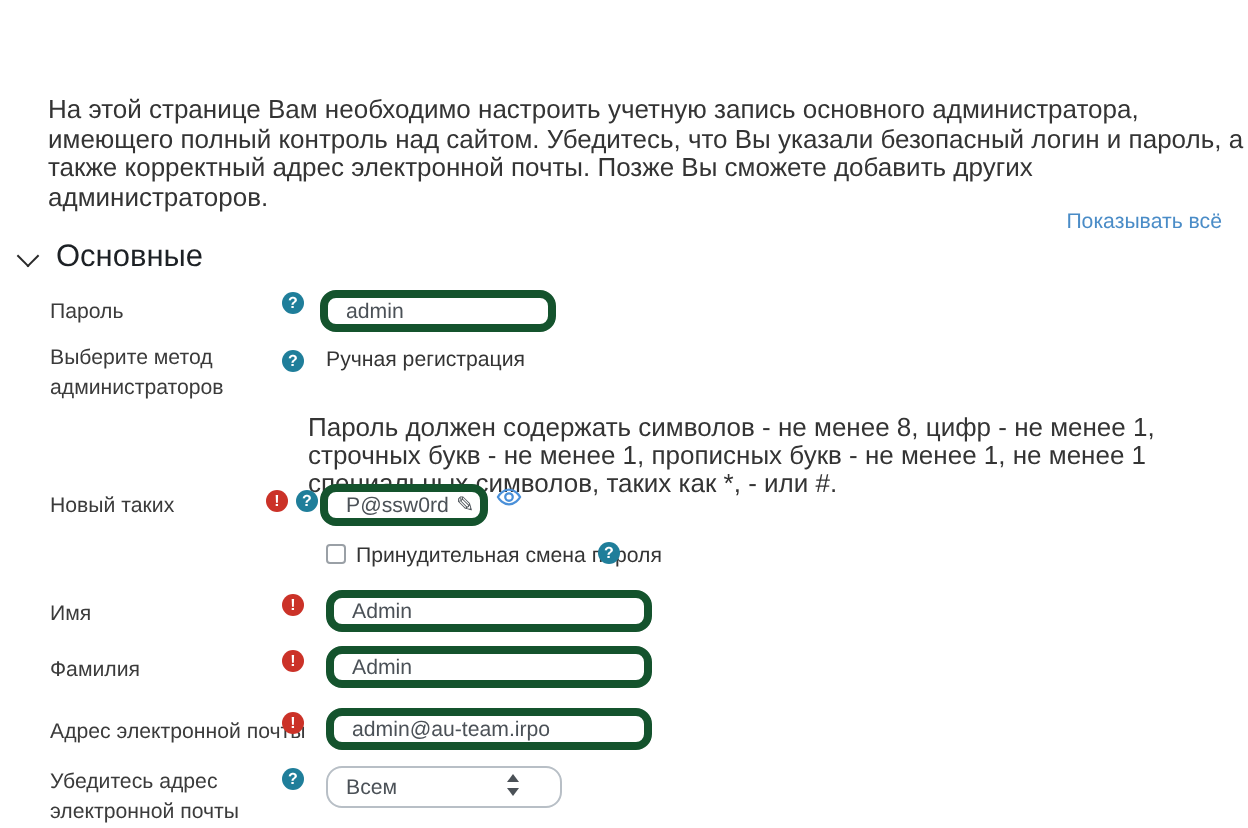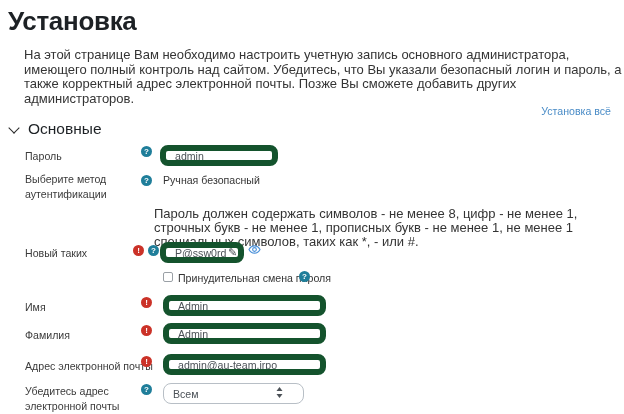"Установка" h1.page-title { html: <h1>Установка</h1> -> none }
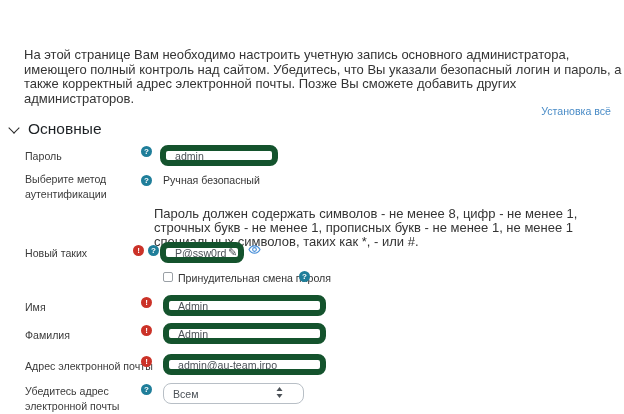"Установка всё" a.expand-all { text: Установка -> Показывать }
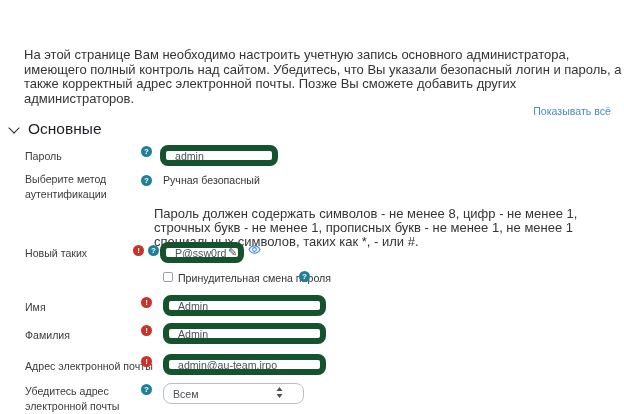"admin" .tinput { border: 6px solid #14532d -> 4px solid #14532d }
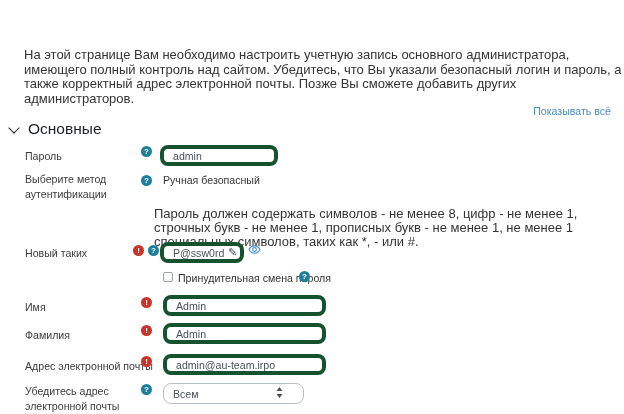"Выберите метод аутентификации" label.flabel { text: аутентификации -> администраторов }
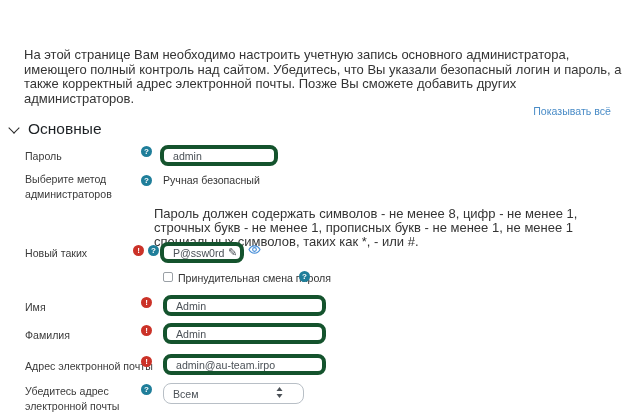"Ручная безопасный" span.static-text { text: безопасный -> регистрация }
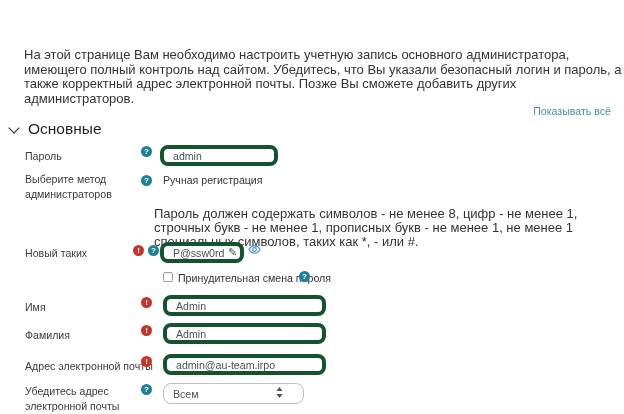"Всем" div.select-box { width: 141px -> 118px }
